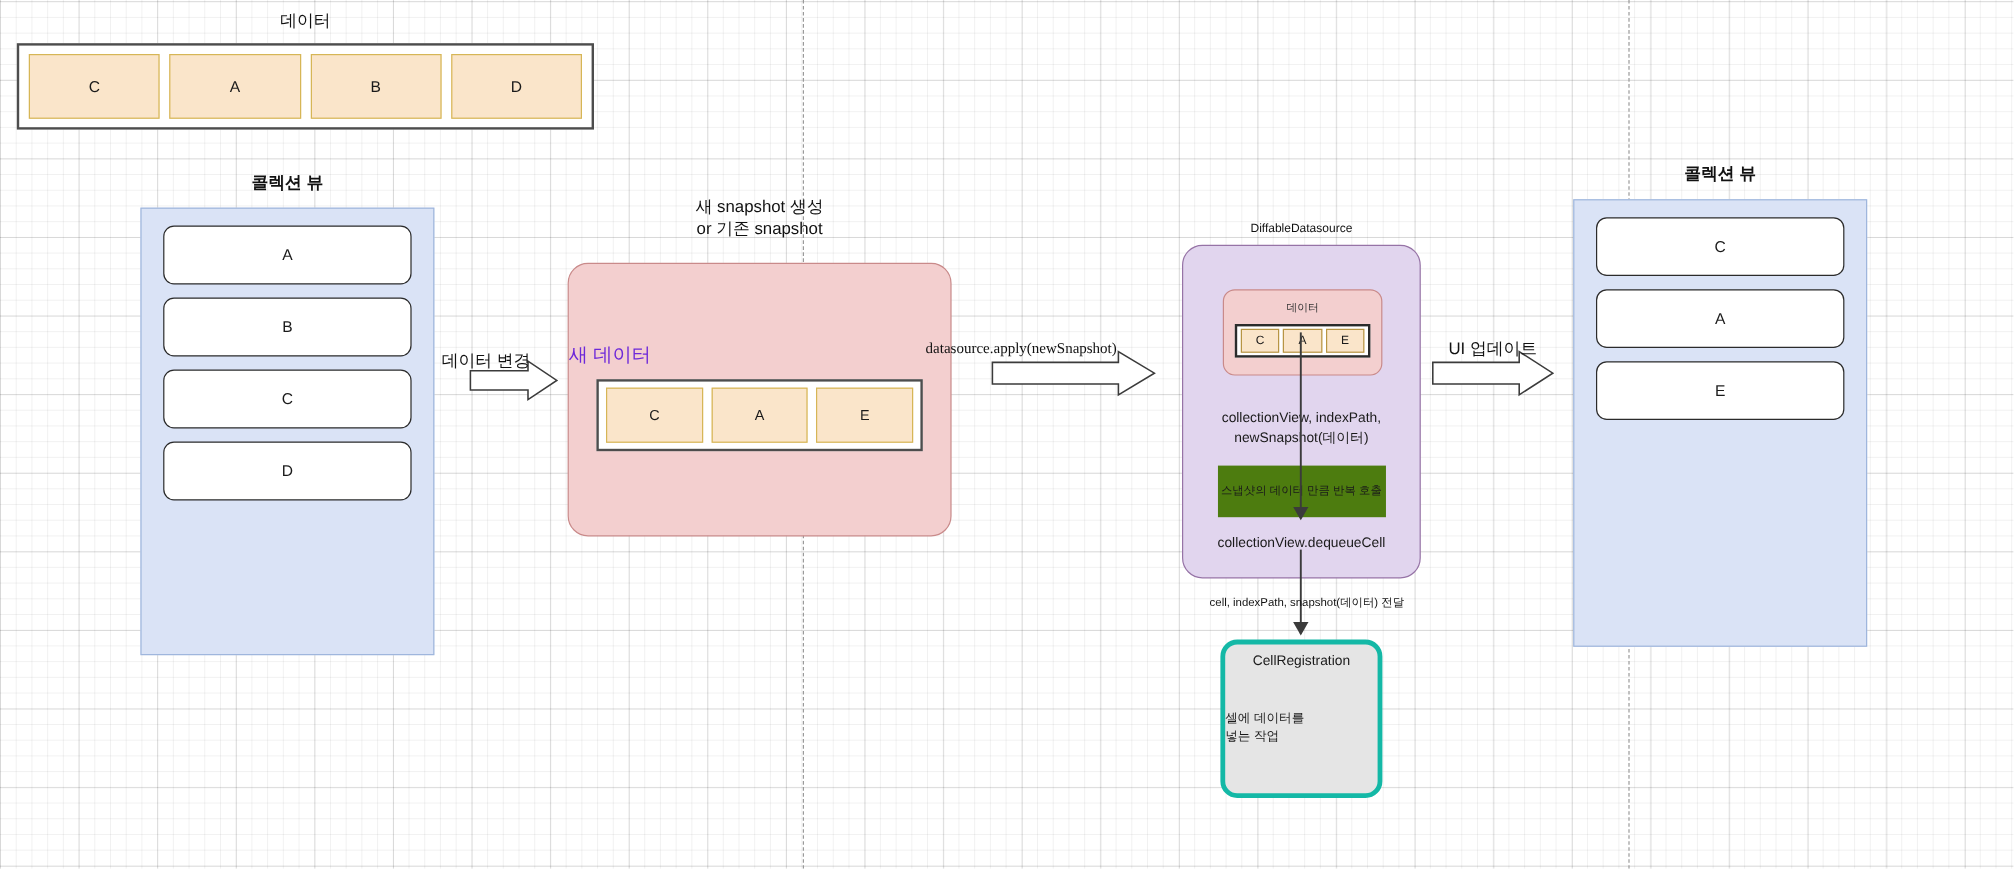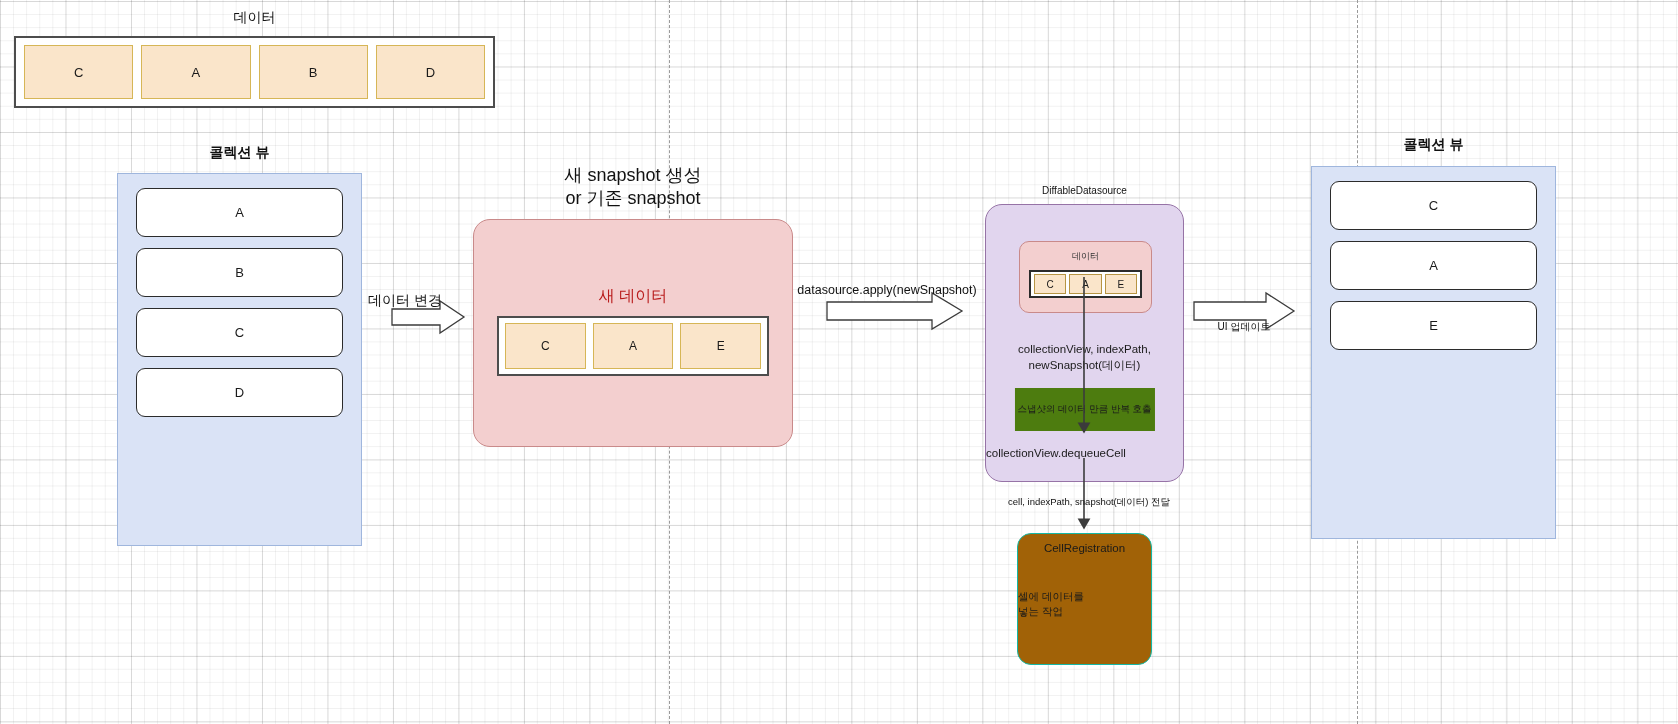"새 snapshot 생성" div.cap { font-size: 18px -> 14px }
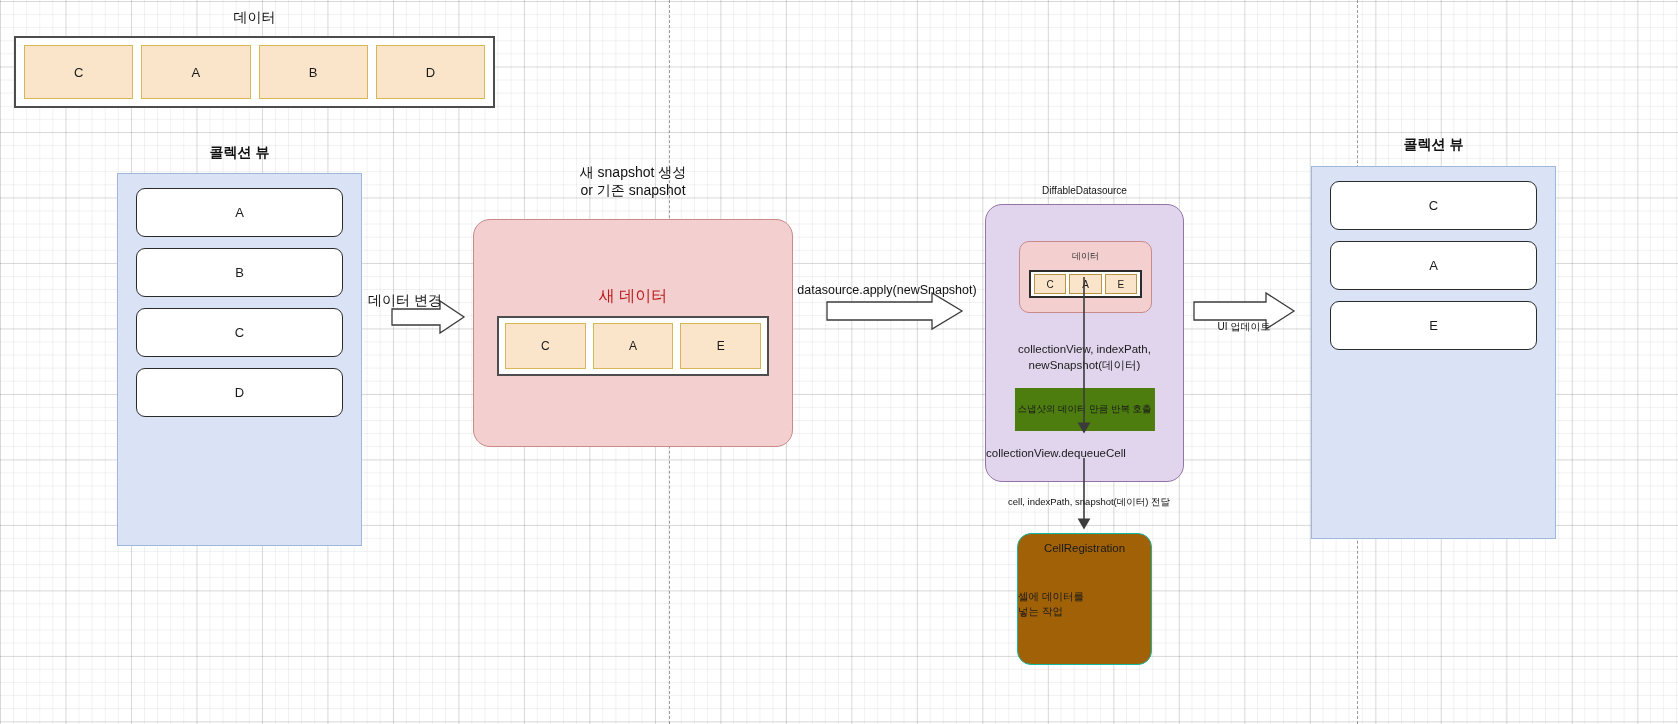"새 데이터" #snapshot-box .inner-title { color: #b91c1c -> #6d28d9; text-align: center -> left }
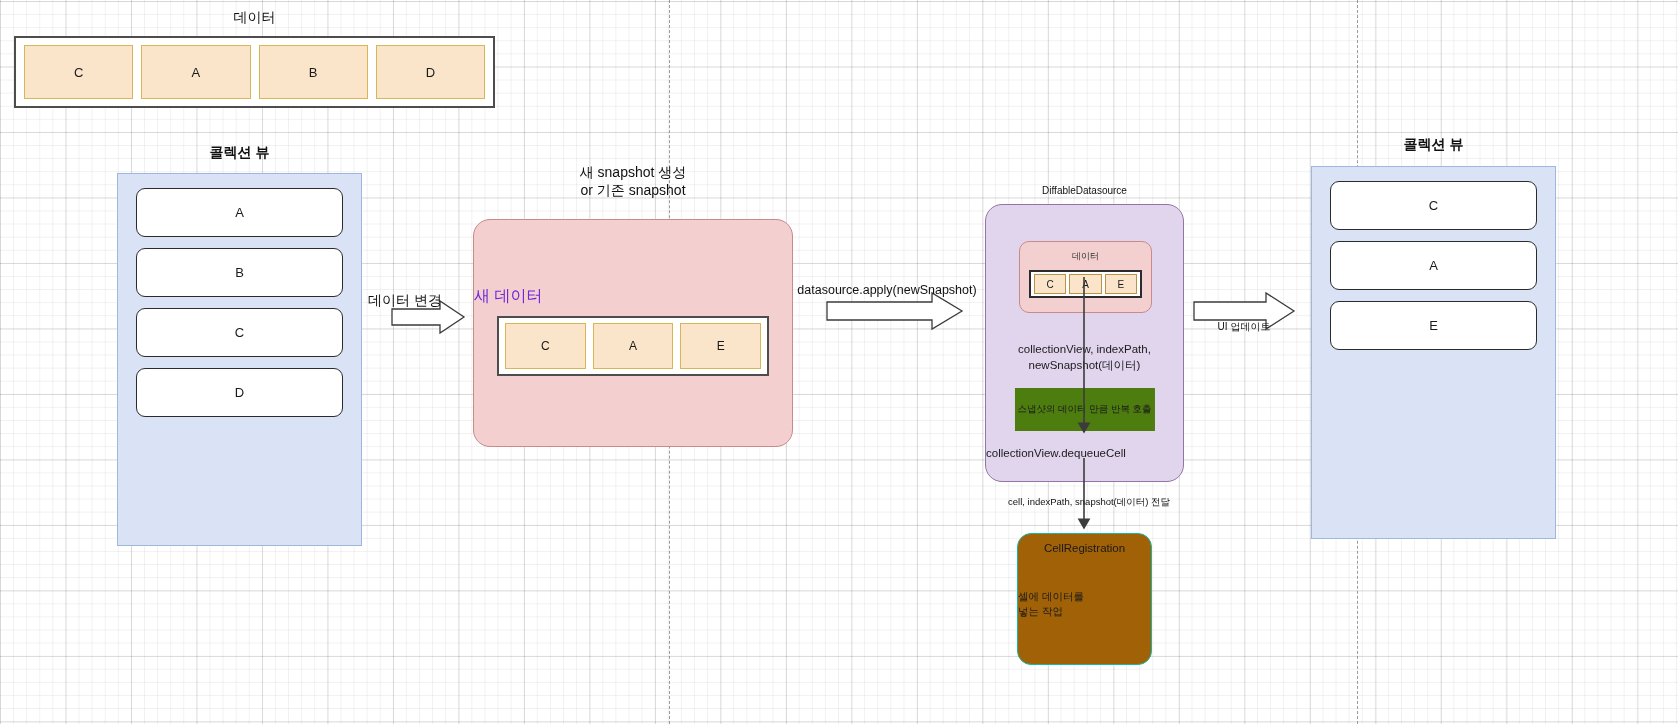"datasource.apply(newSnapshot)" div.arrow-label { font-family: none -> Liberation Serif, serif; left: 792px -> 756px }
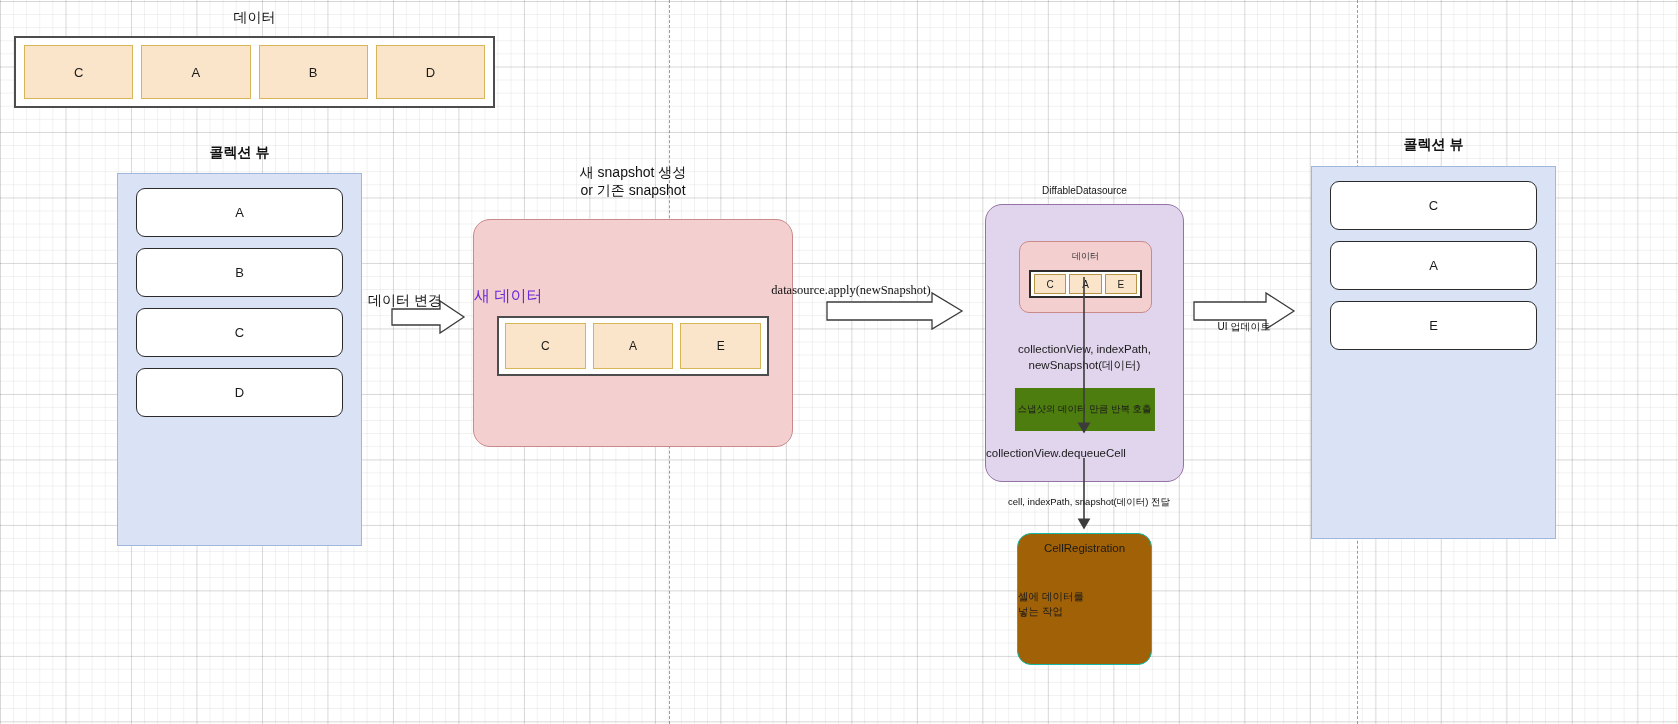"UI 업데이트" div.arrow-label { font-size: 10px -> 14px; margin-top: 38px -> none }
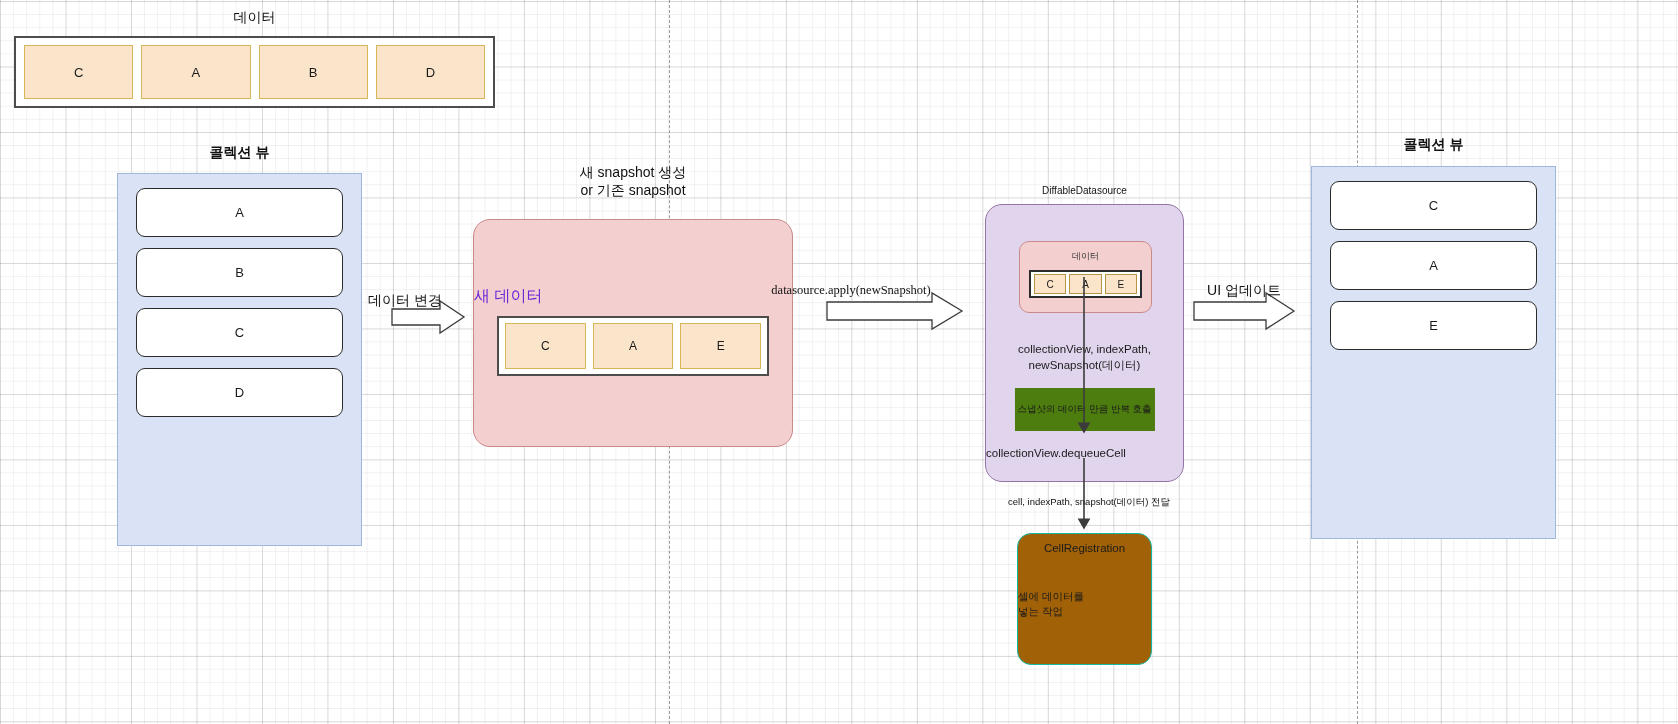"collectionView.dequeueCell" #ds-box-label-3 { text-align: none -> center }
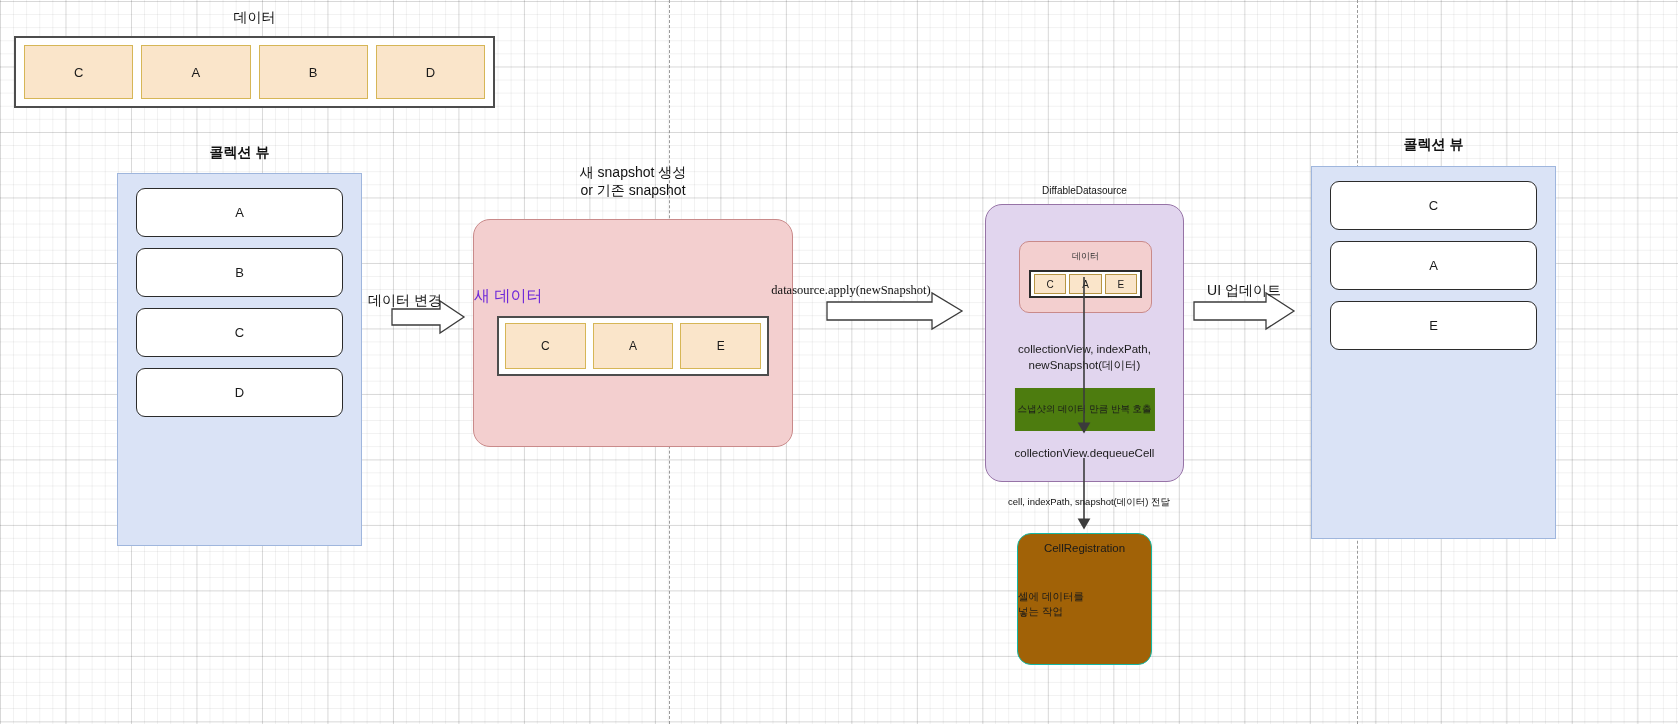"CellRegistration" #cellreg-box { background: #a16207 -> #e5e5e5; border: 1px solid #14b8a6 -> 4px solid #14b8a6 }
